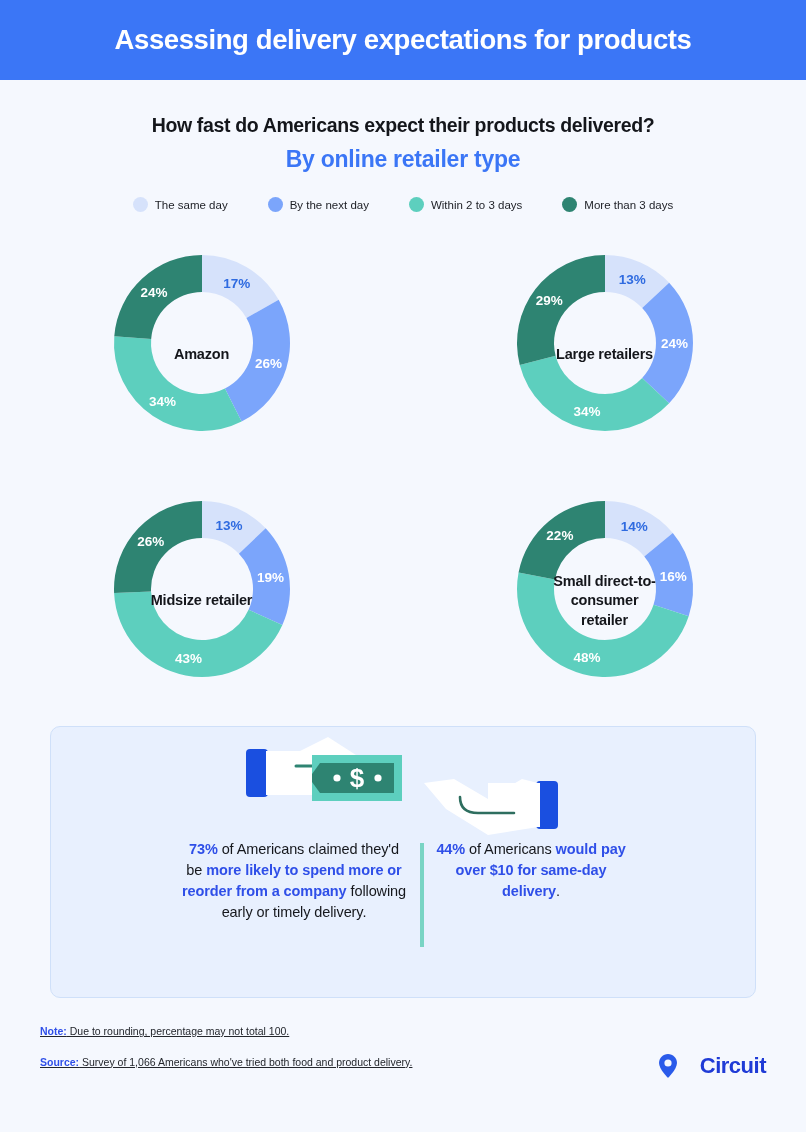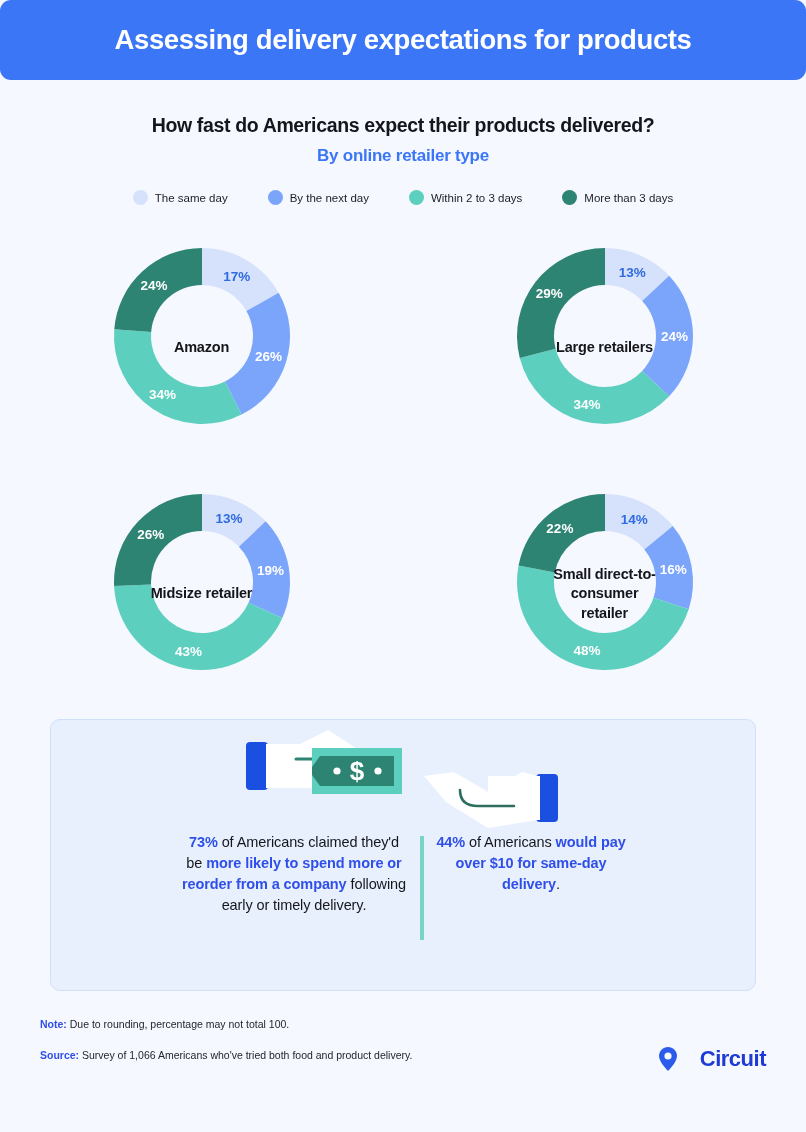"Assessing delivery expectations for" .header { border-radius: 11px -> none }
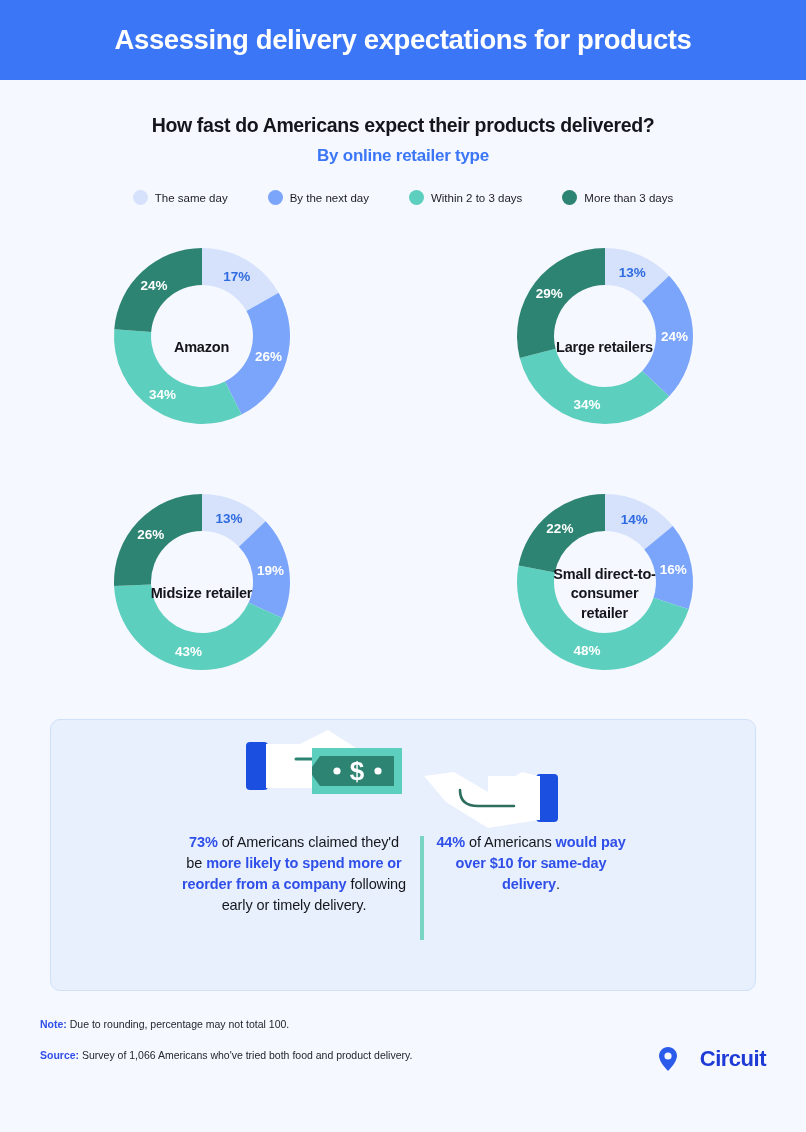"By online retailer type" .chart-subtitle { font-size: 17px -> 23px }
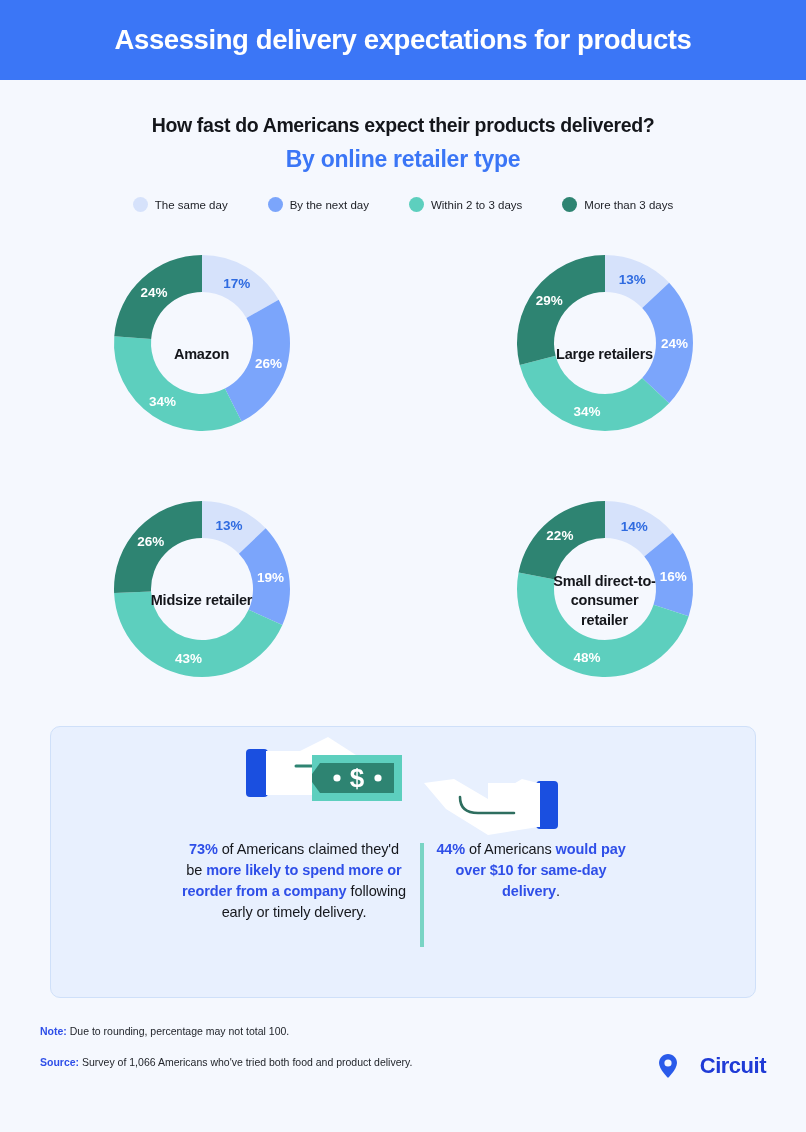"Note: Due to rounding, percentage" .foot-line { text-decoration: none -> underline }
